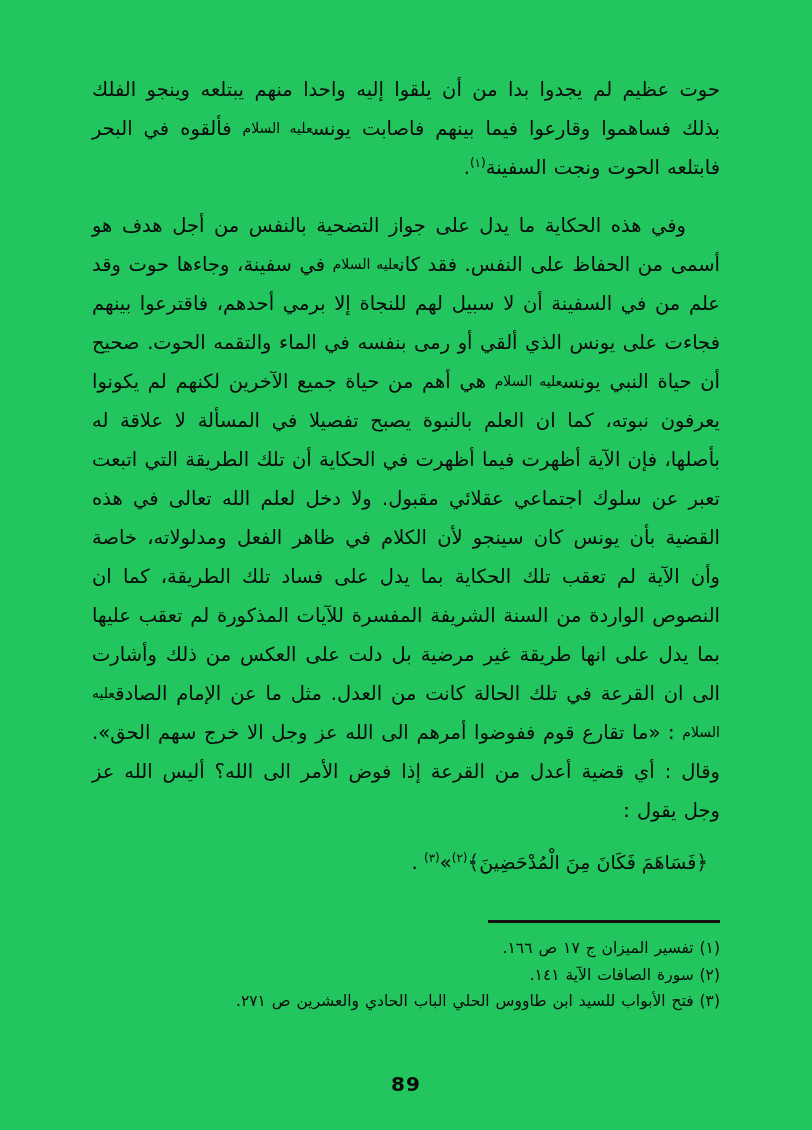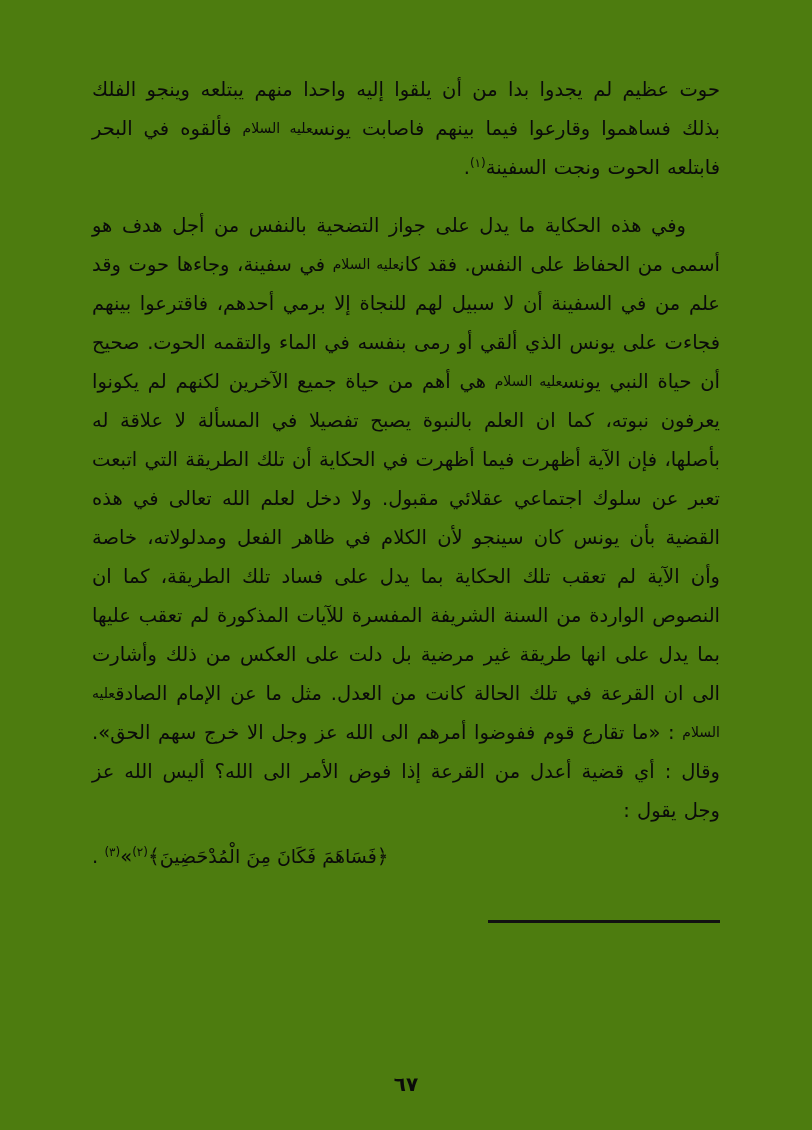"حوت عظيم لم يجدوا بدا" .page { background: #4d7c0f -> #22c55e }
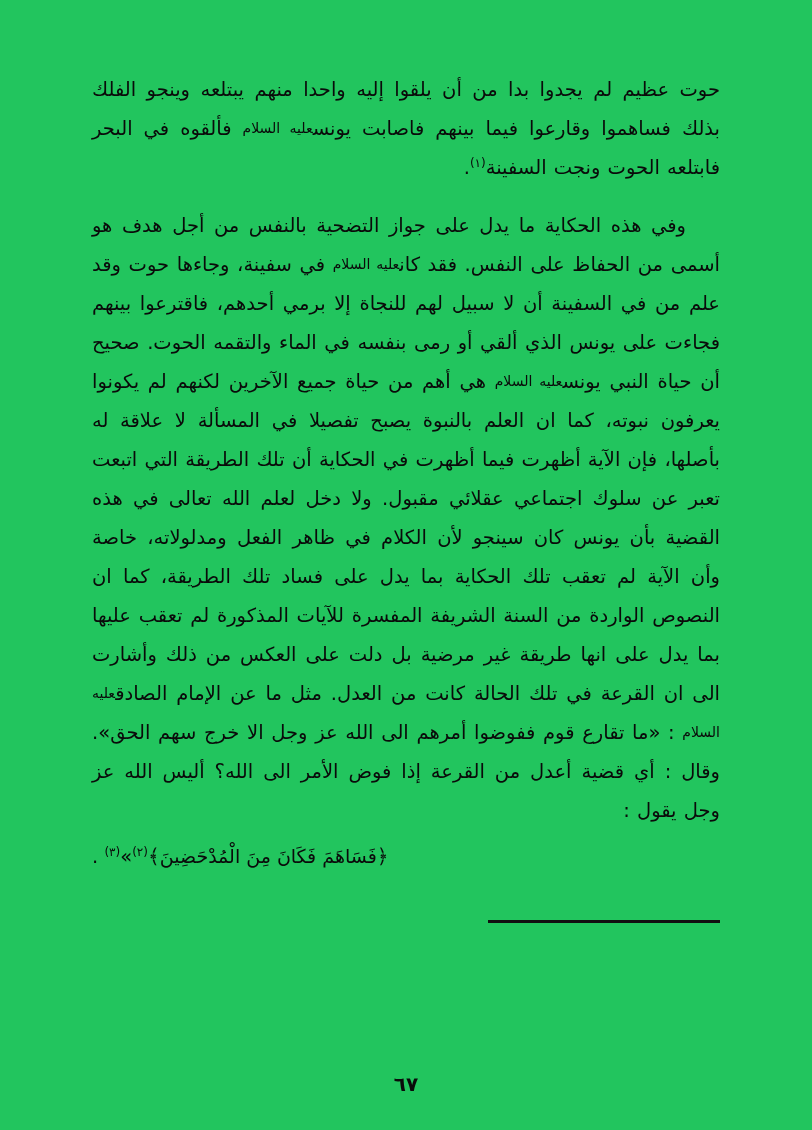"﴿فَسَاهَمَ فَكَانَ مِنَ" .ayah-line { margin: 0 -> 12px; text-align: left -> right }
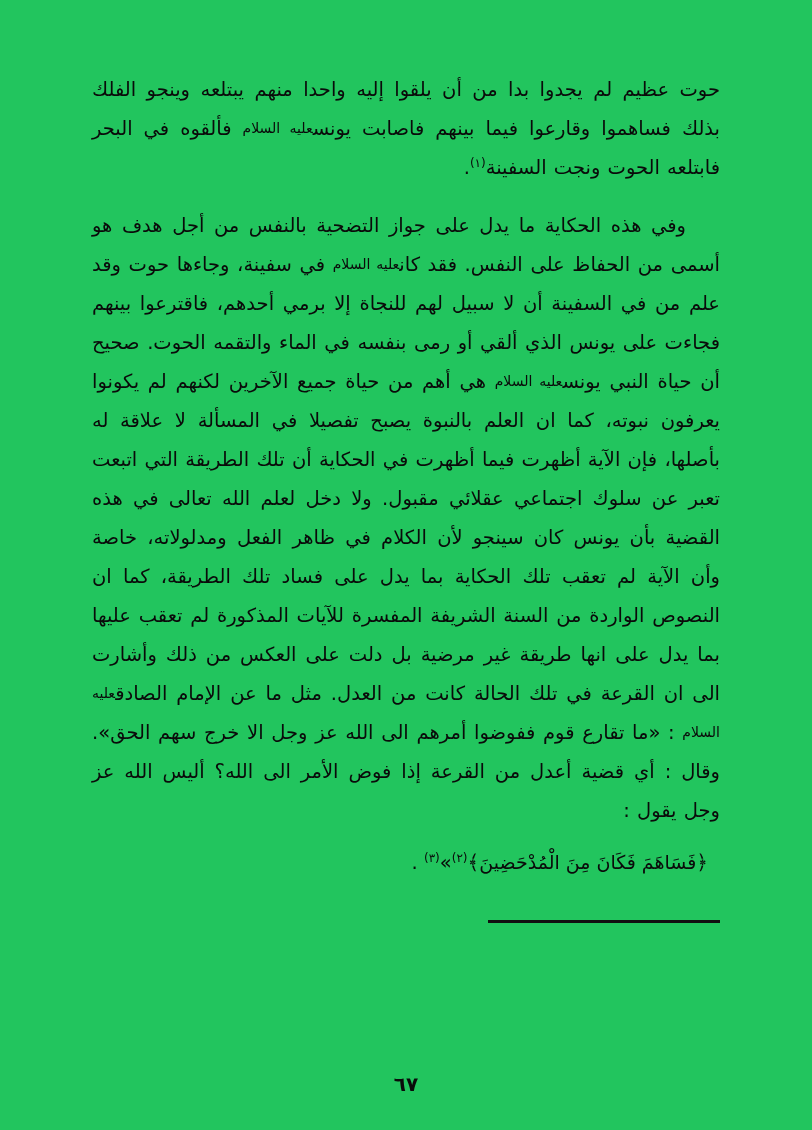"(١) تفسير الميزان ج ١٧" p.fn { html: none -> <p>(١) تفسير الميزان ج ١٧ ص ١٦٦.</p> }
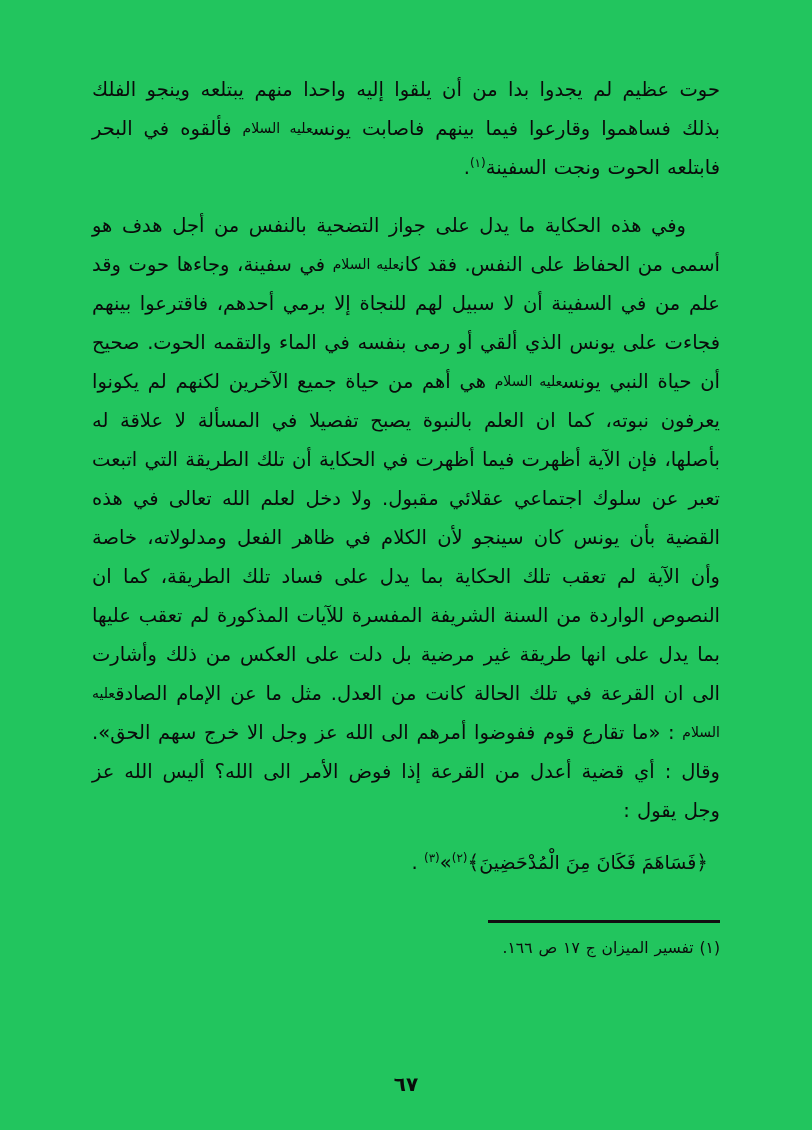"(٢) سورة الصافات الآية ١٤١." p.fn { html: none -> <p>(٢) سورة الصافات الآية ١٤١.</p> }
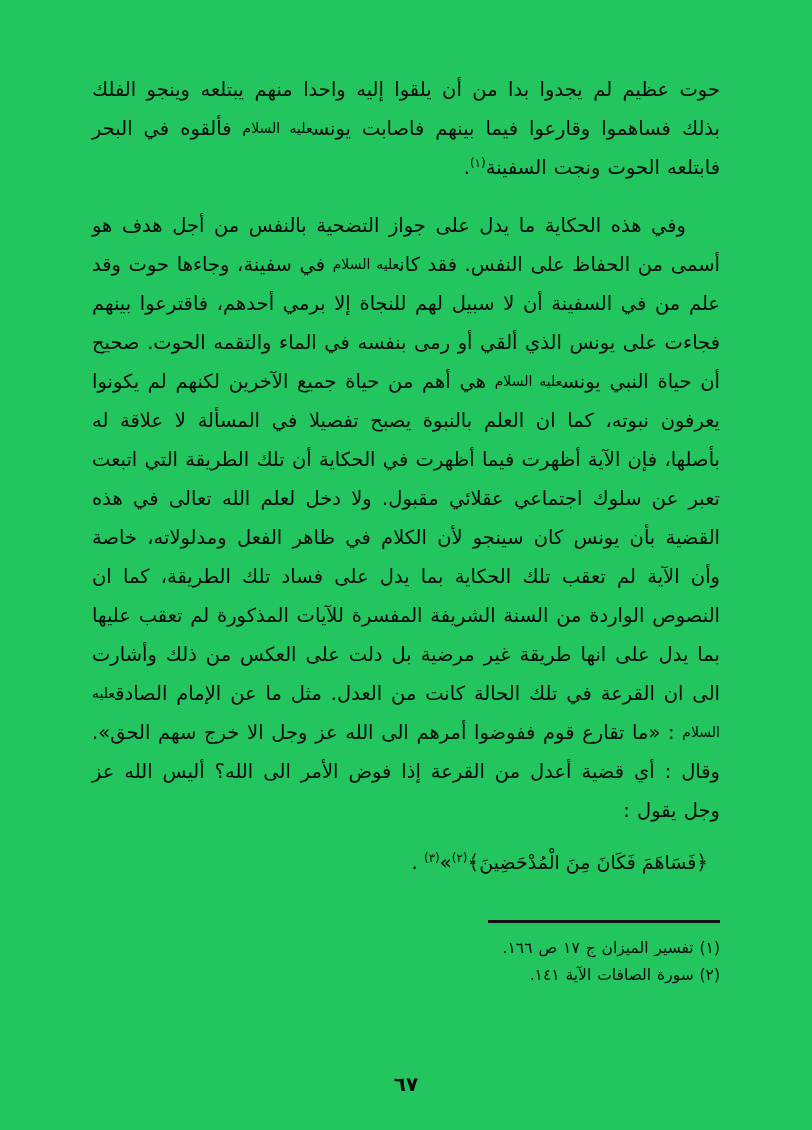"(٣) فتح الأبواب للسيد ابن" p.fn { html: none -> <p>(٣) فتح الأبواب للسيد ابن طاووس الحلي الباب الحادي والعشرين ص ٢٧١.</p> }
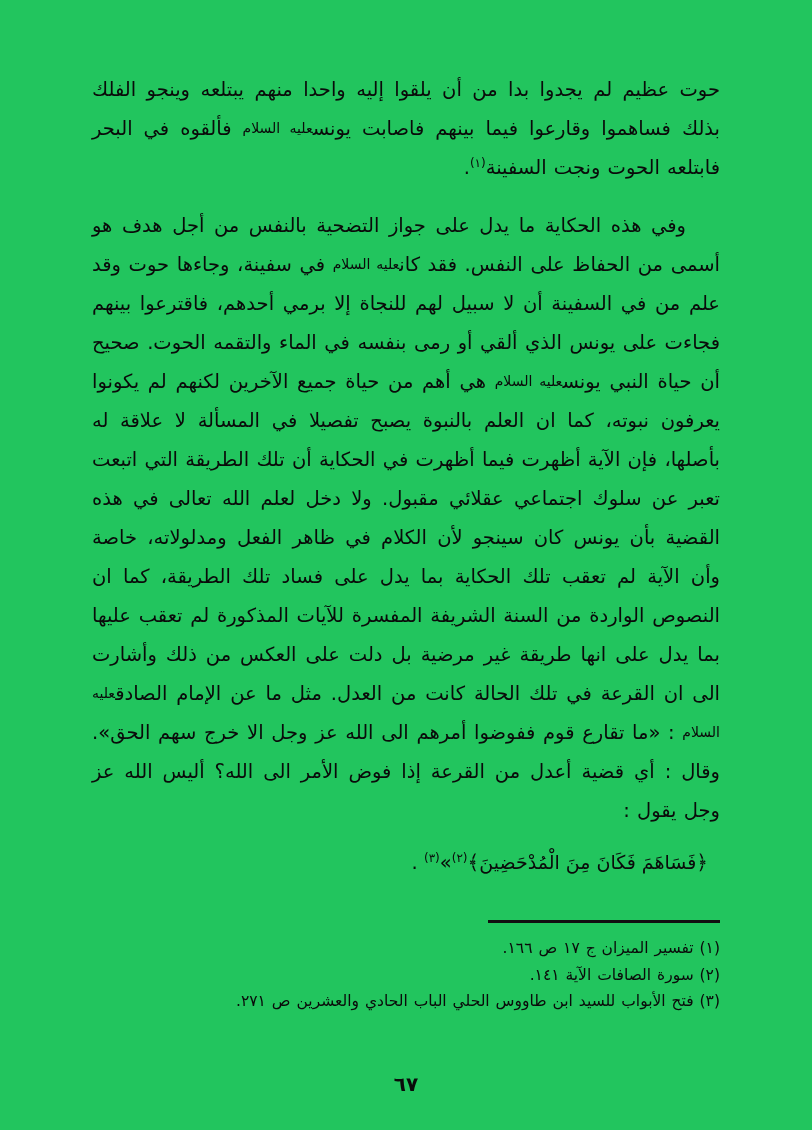"٦٧" div.page-number { text: ٦٧ -> 89 }
